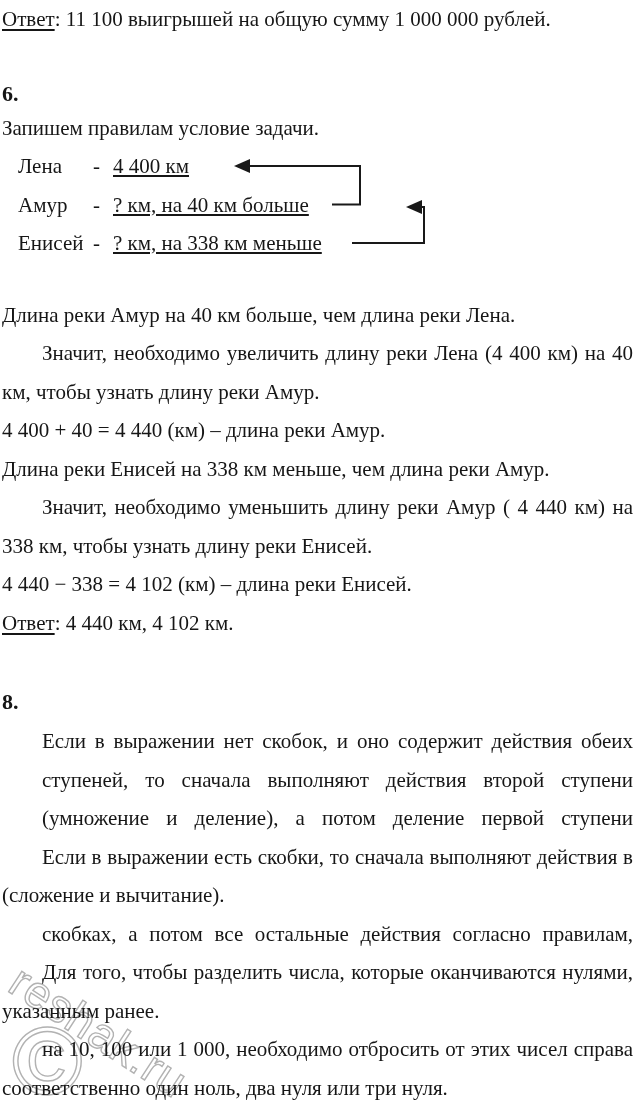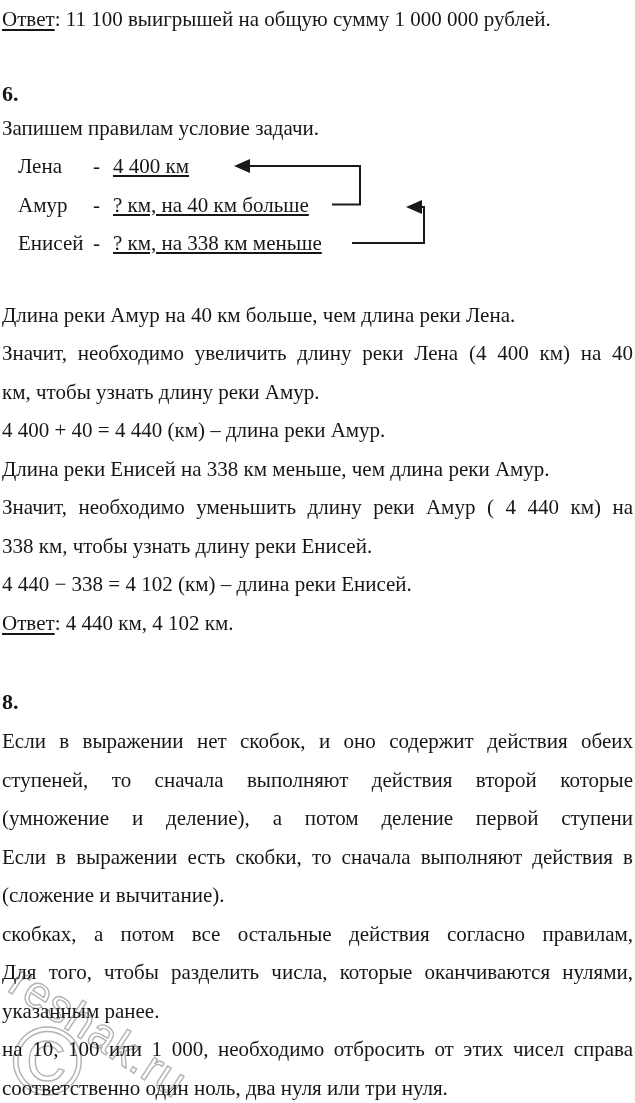"Значит, необходимо увеличить длину реки" .just { margin-left: none -> 40px }
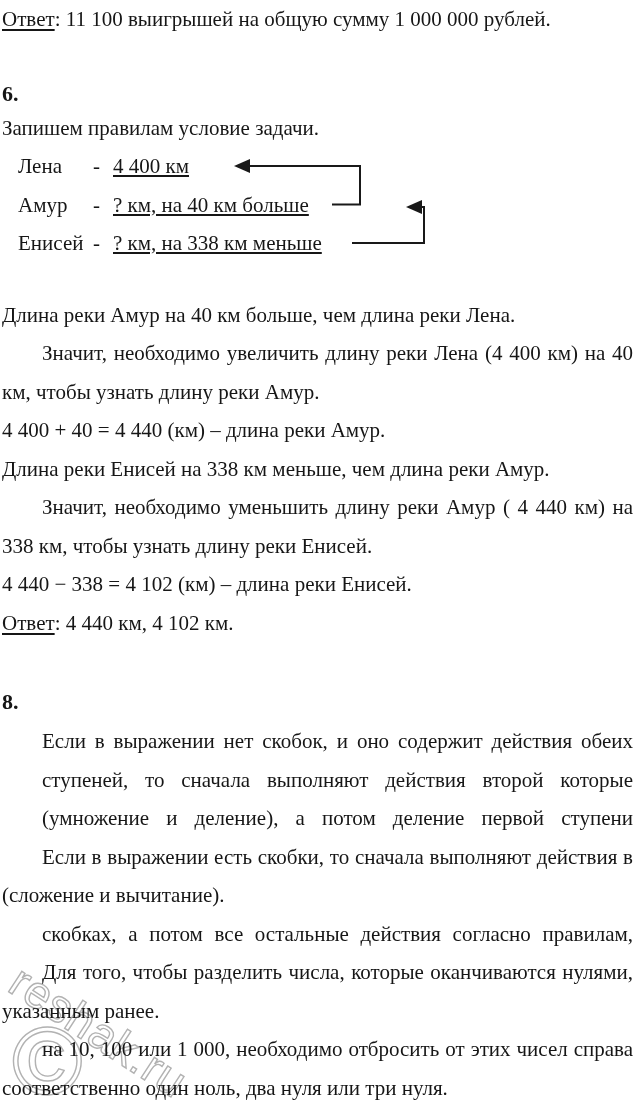"ступеней, то сначала выполняют действия" div.line { text: которые -> ступени }
